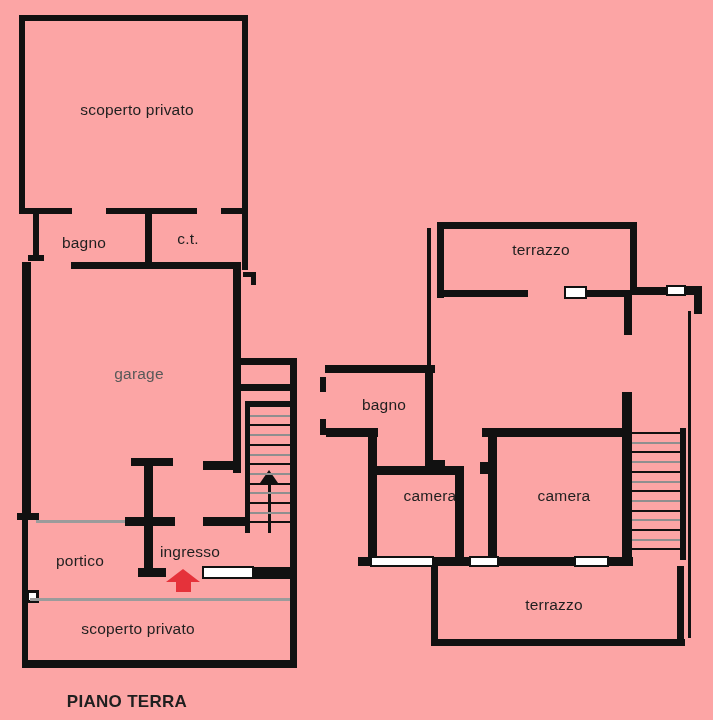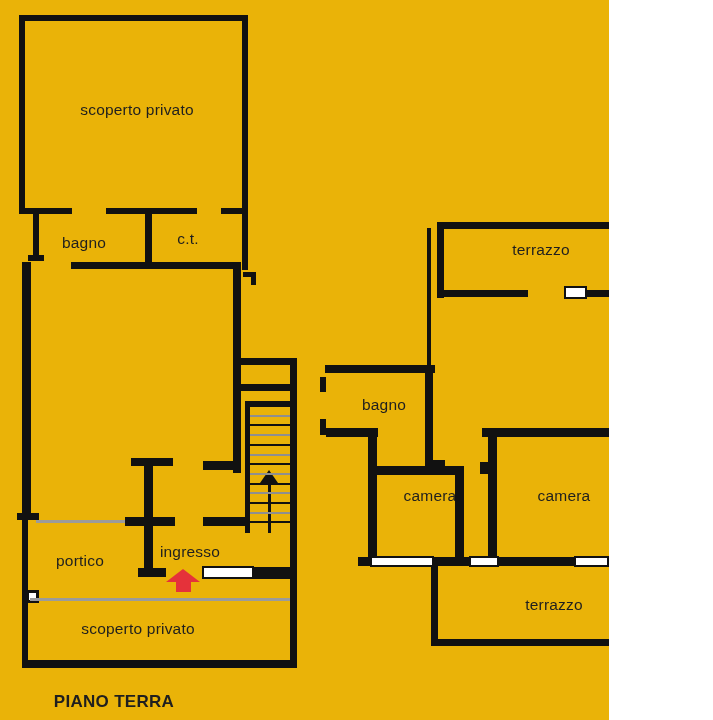"scoperto privato" .stage { background: #eab308 -> #fca5a5; width: 609px -> 713px }
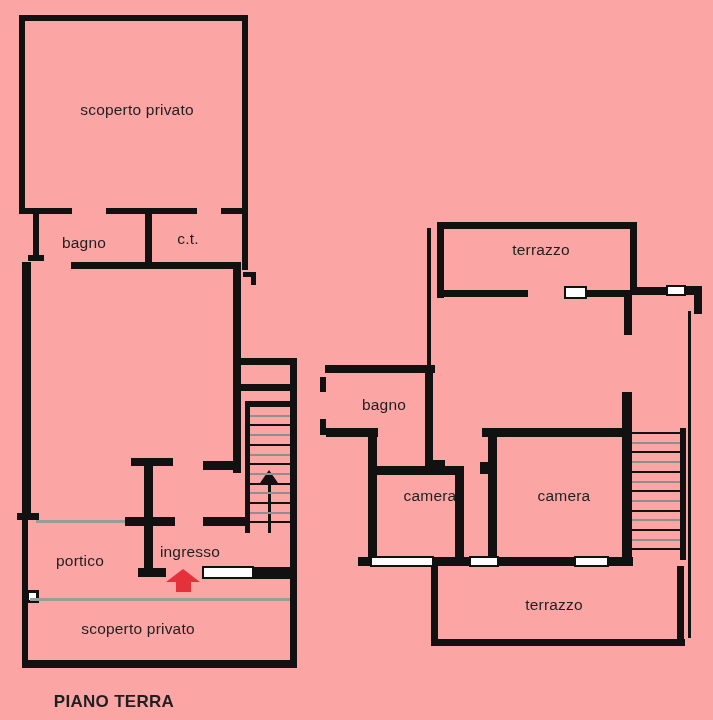"garage" div.lbl { html: none -> <div>garage</div> }
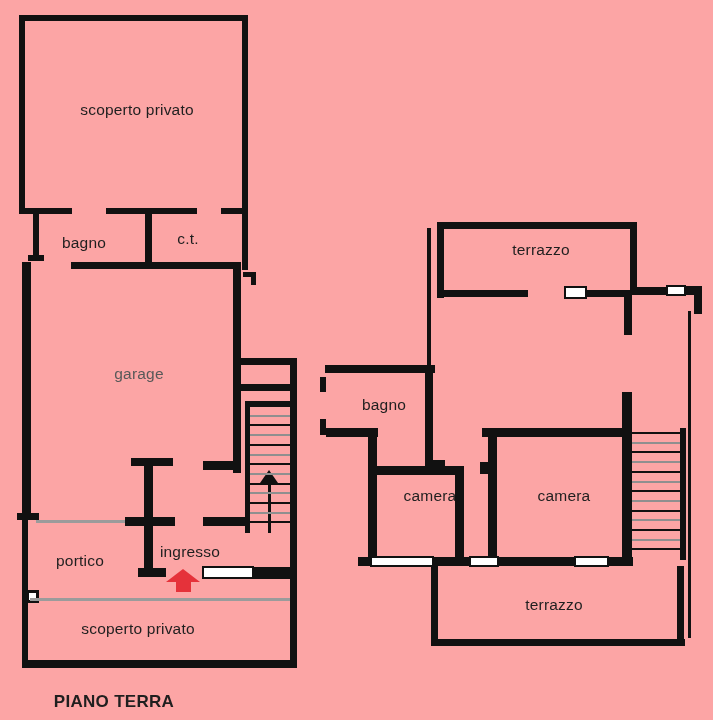"PIANO TERRA" div.title { left: 14px -> 27px }
